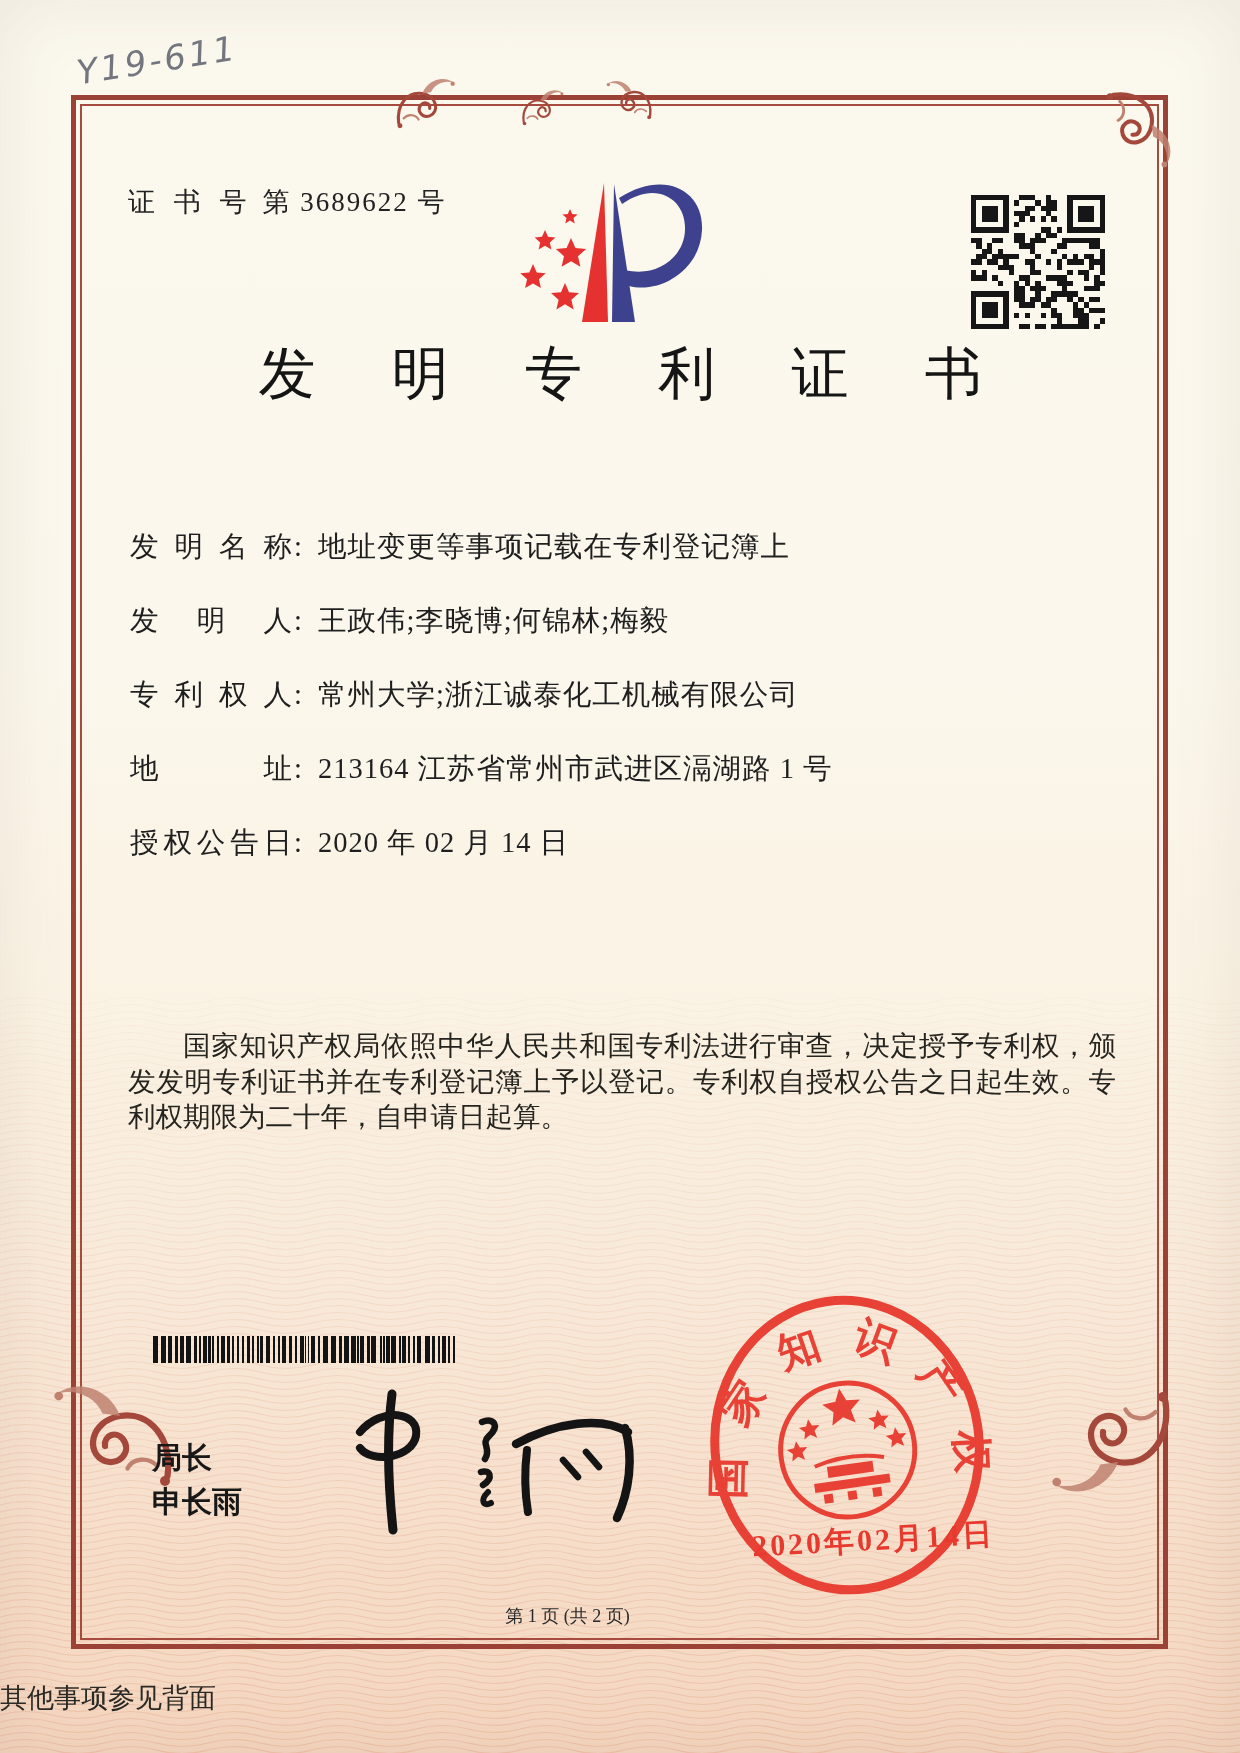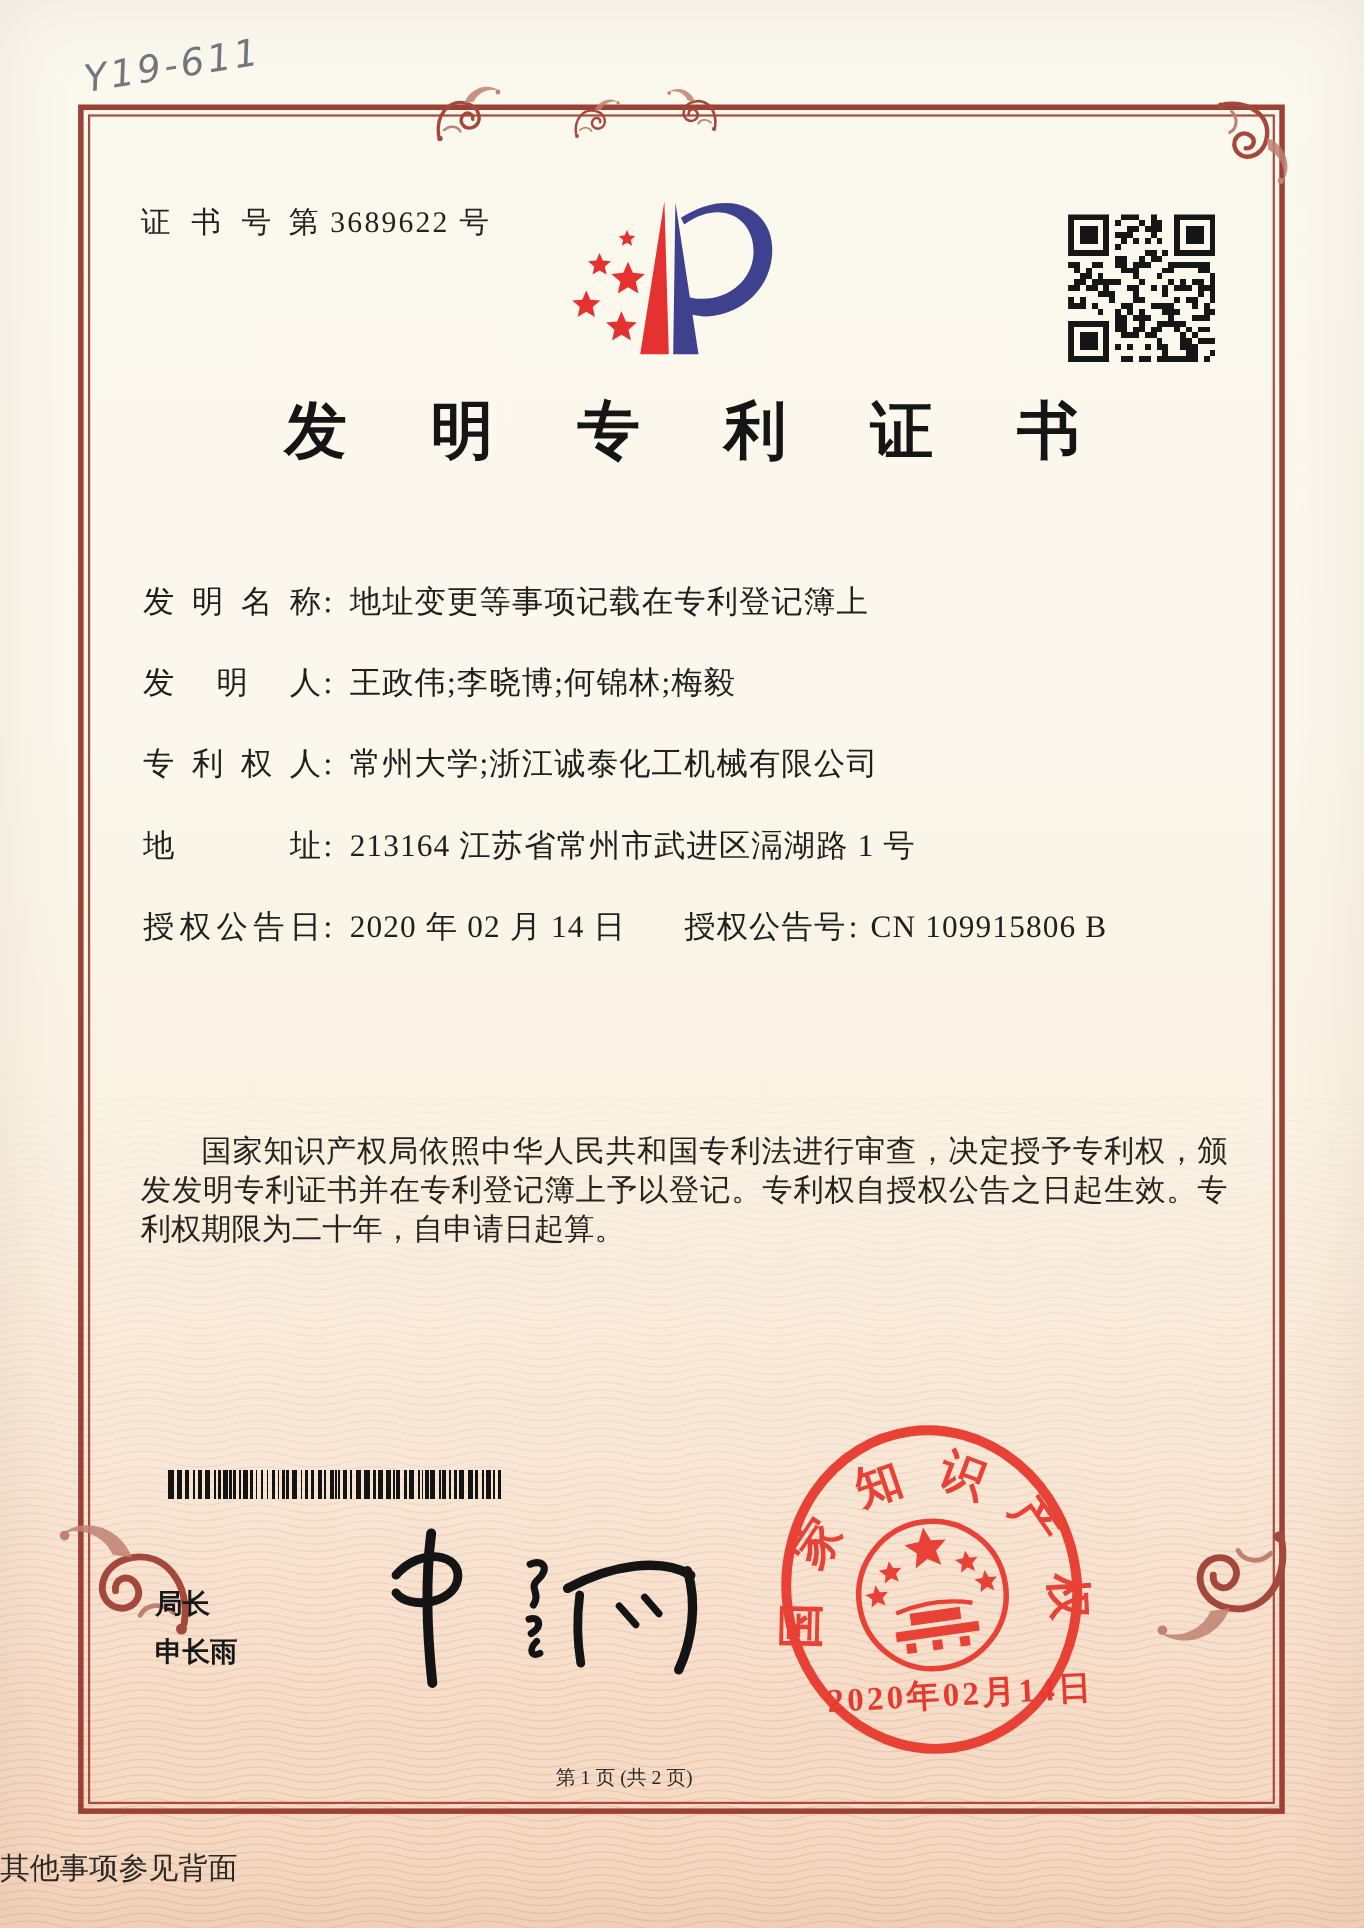"发 明 专 利 证" .title { font-weight: bold -> normal; margin-top: 18px -> none }
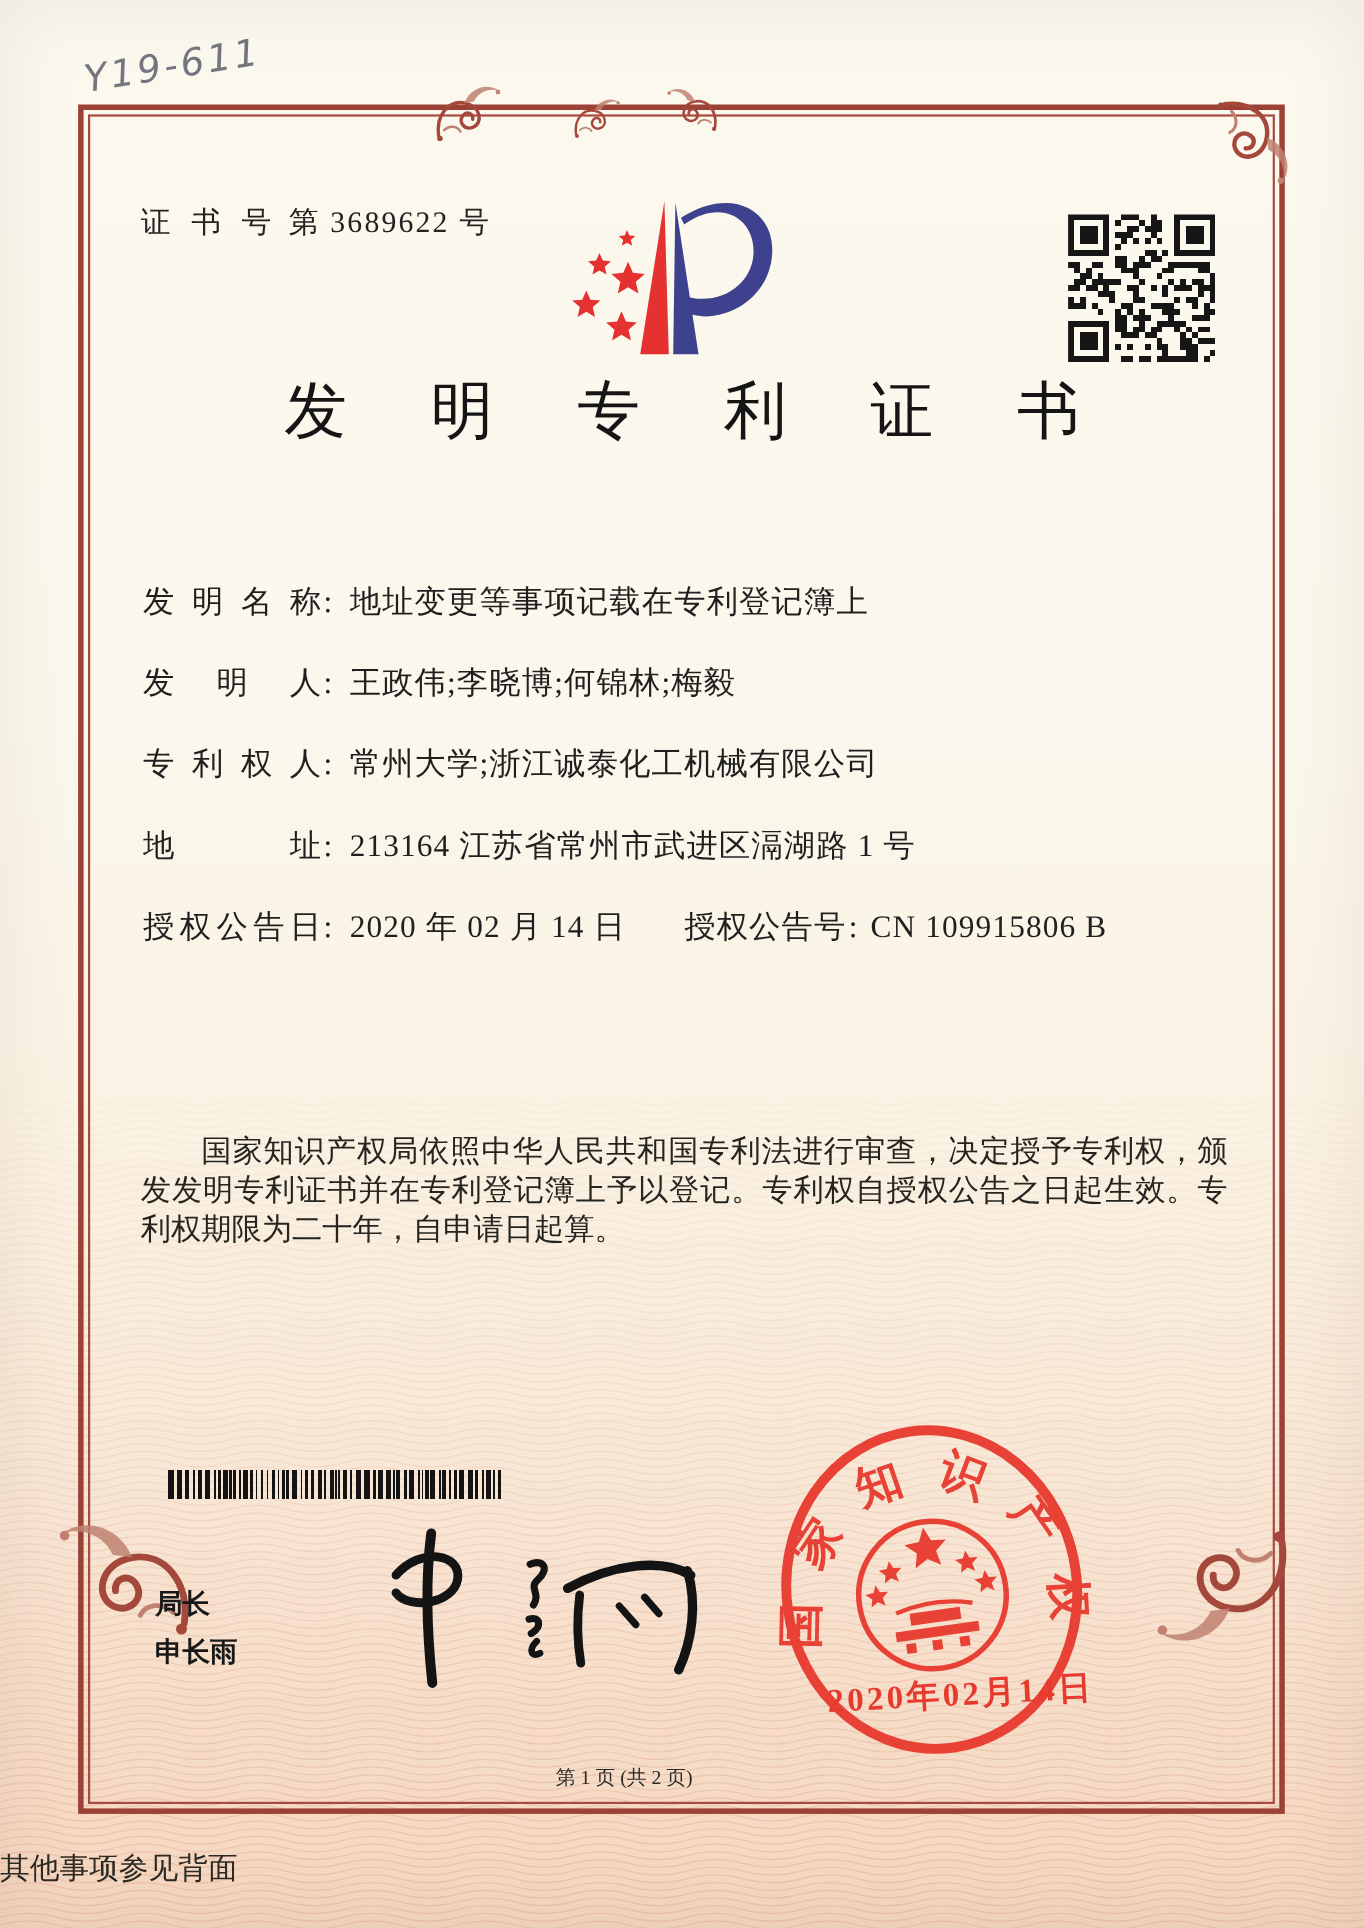"授权公告号: CN 109915806 B" span.grant { html: <span> <span>授权公告号</span><span>:</span><span>CN 109915806 B</span> </span> -> none }
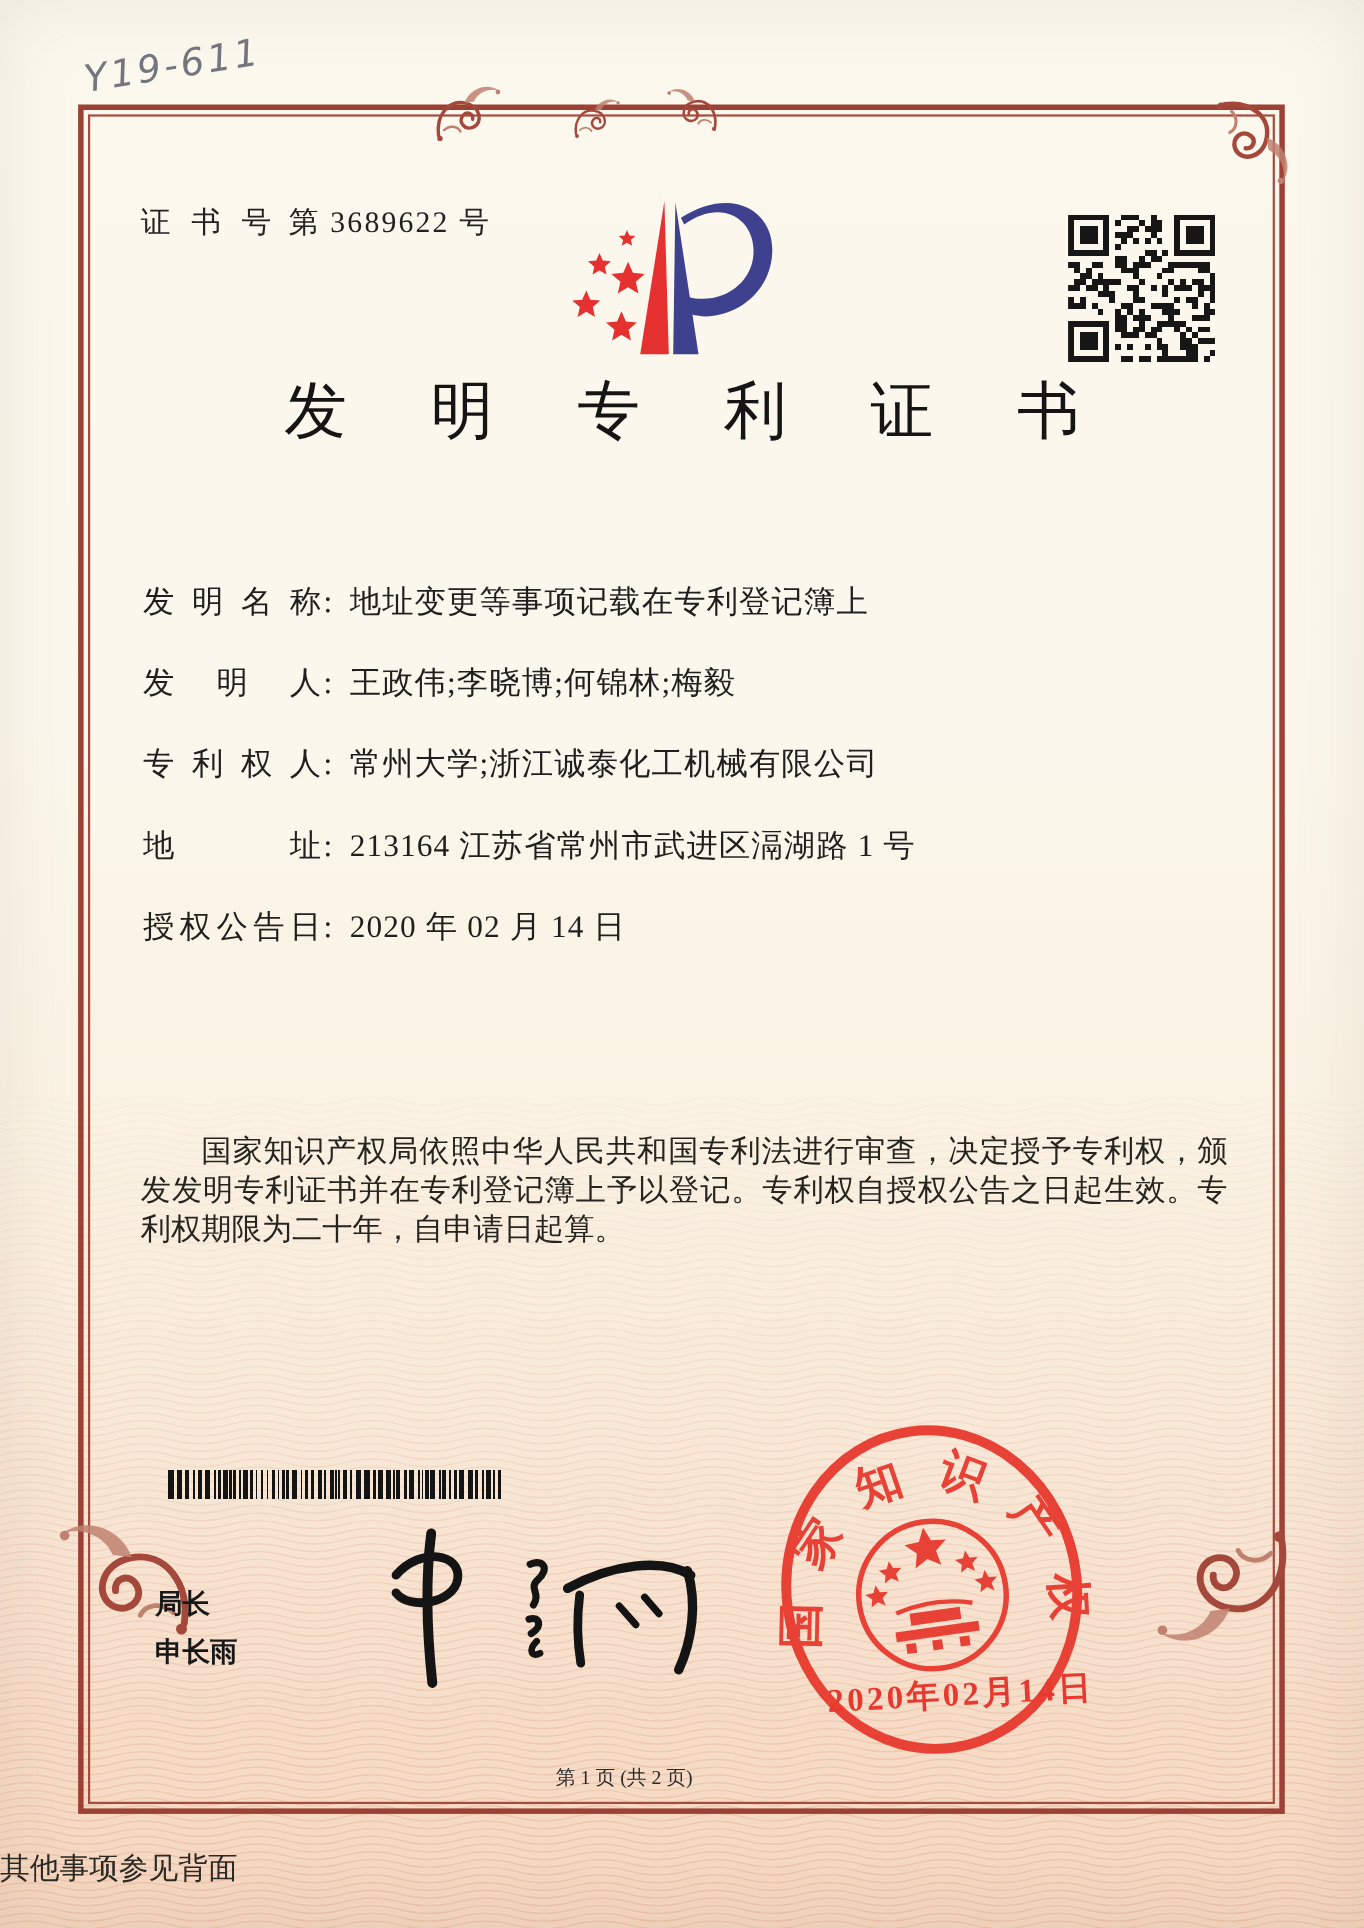"局长" .signatory { font-size: 25px -> 30px; left: 141px -> 152px }
